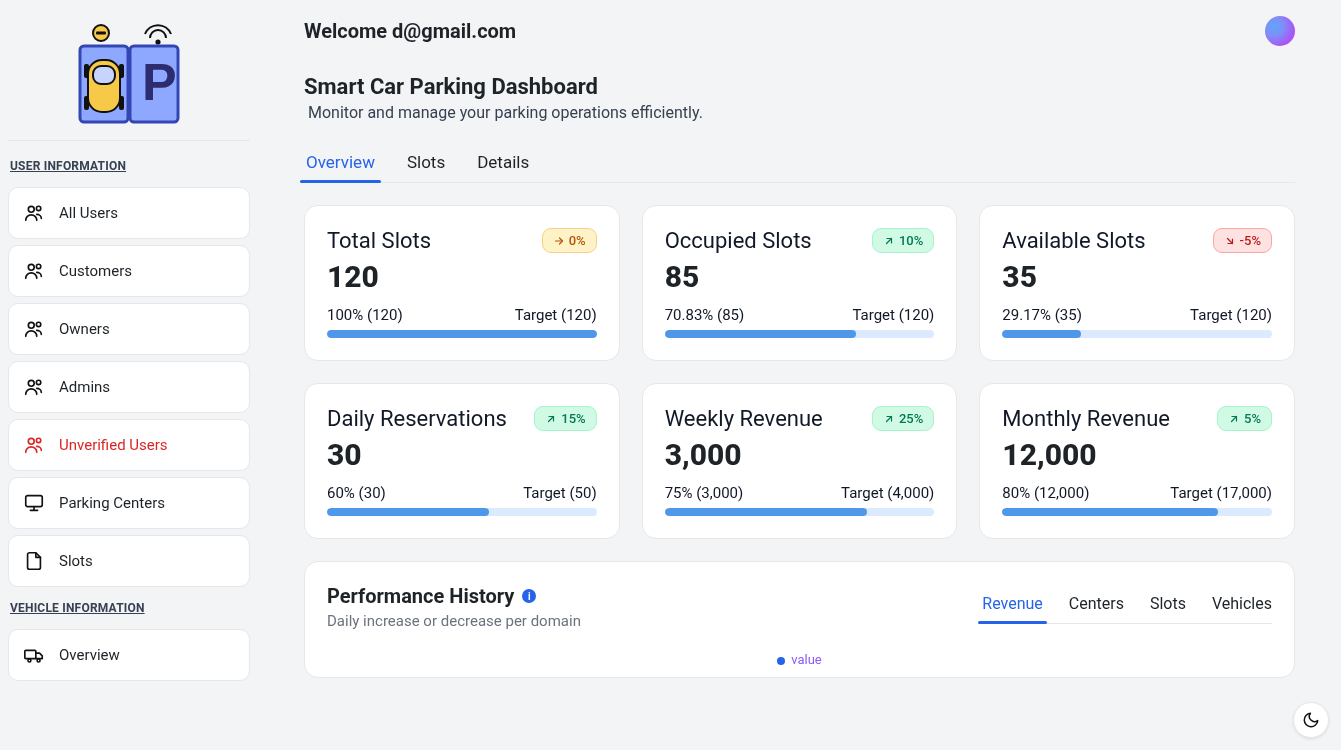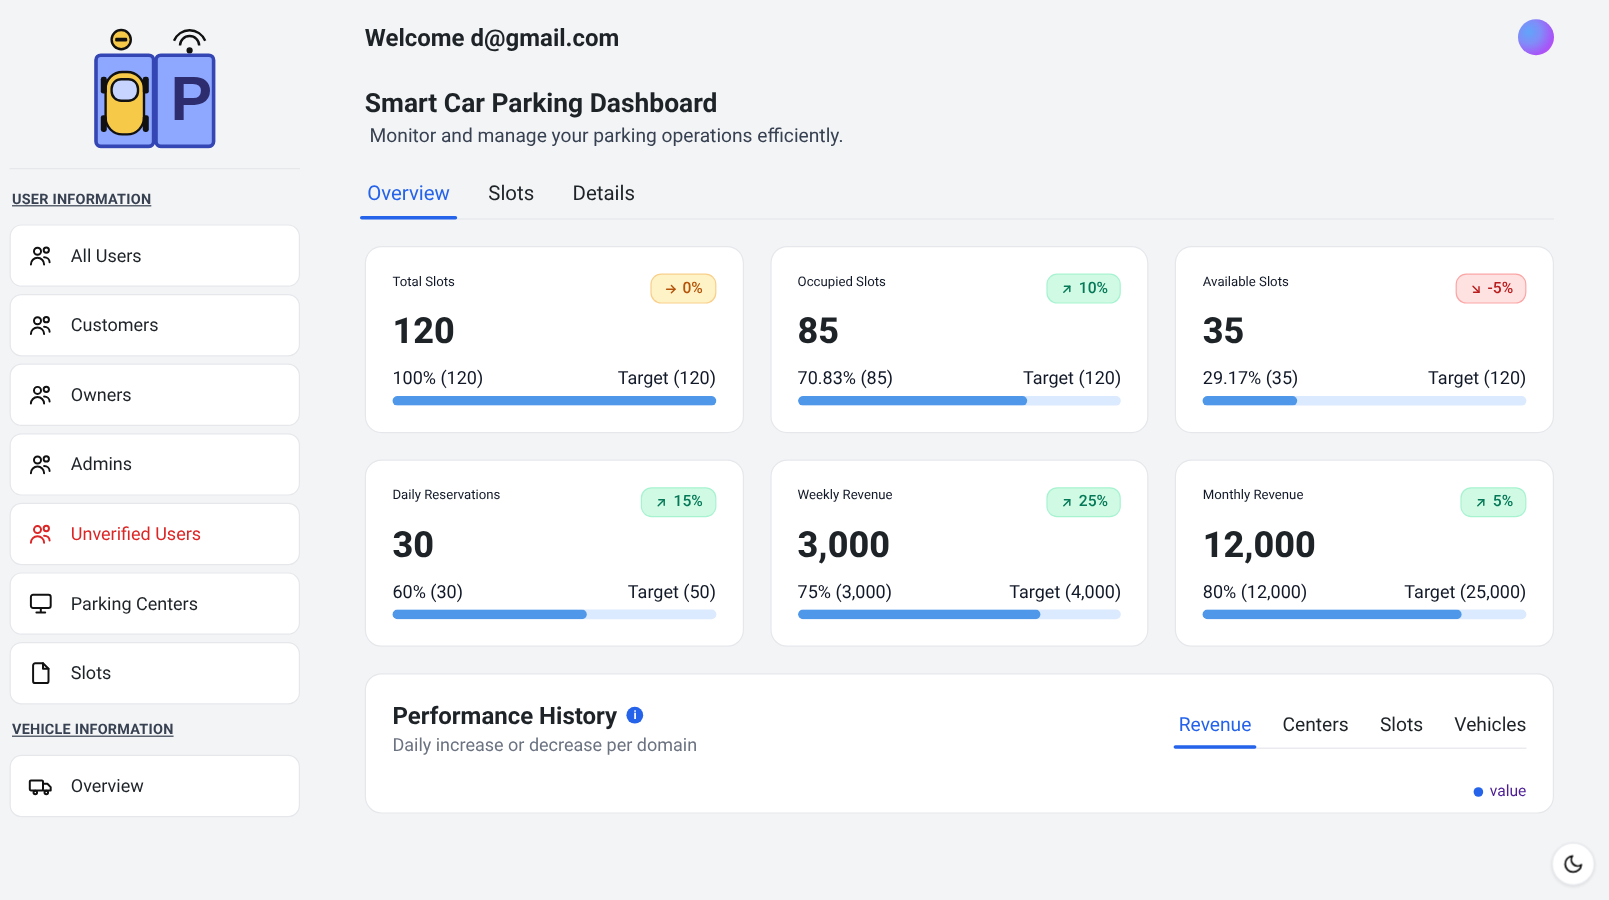"Total Slots" .card-title { font-size: 11px -> 22px }
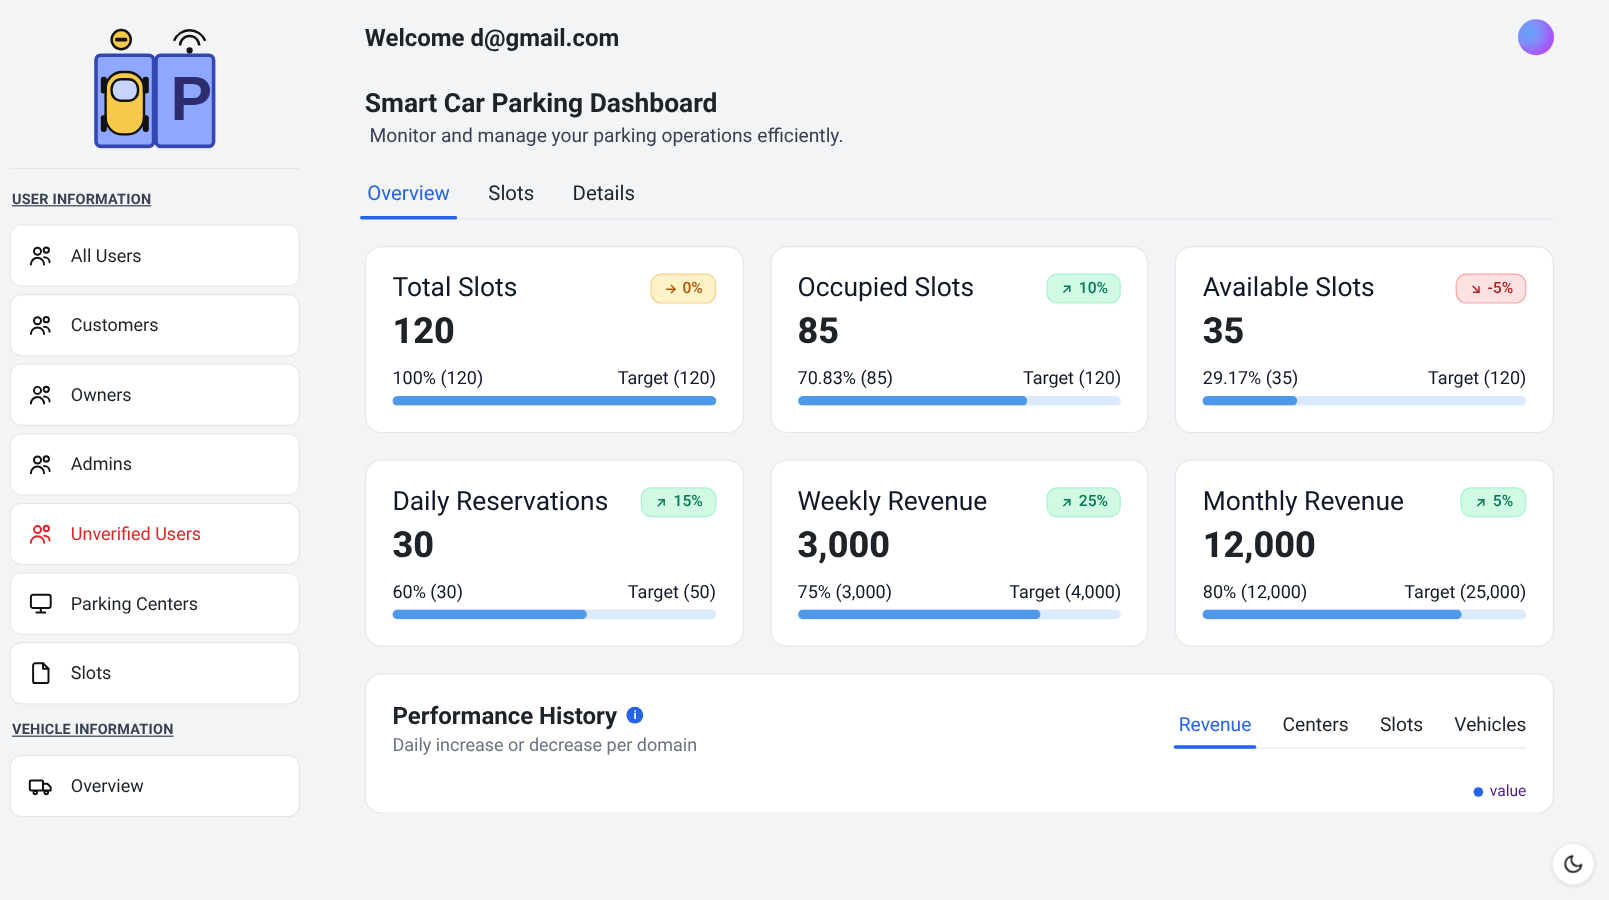"Target (25,000)" span { text: 25,000 -> 17,000 }
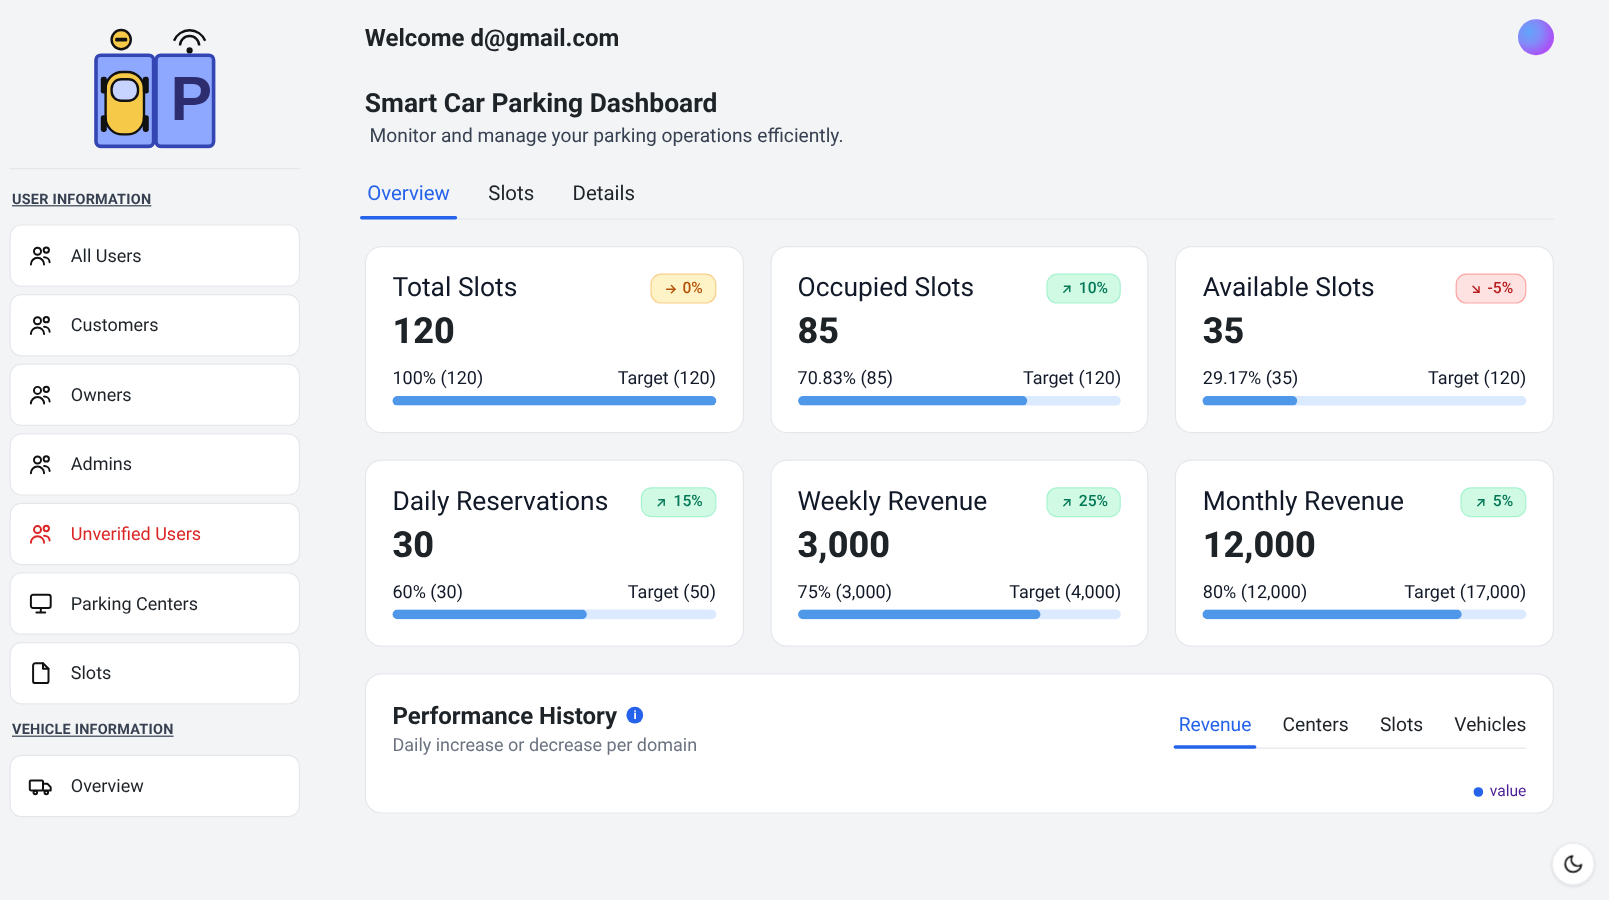"value" .legend { color: #4c1d95 -> #8b5cf6; text-align: right -> center }
